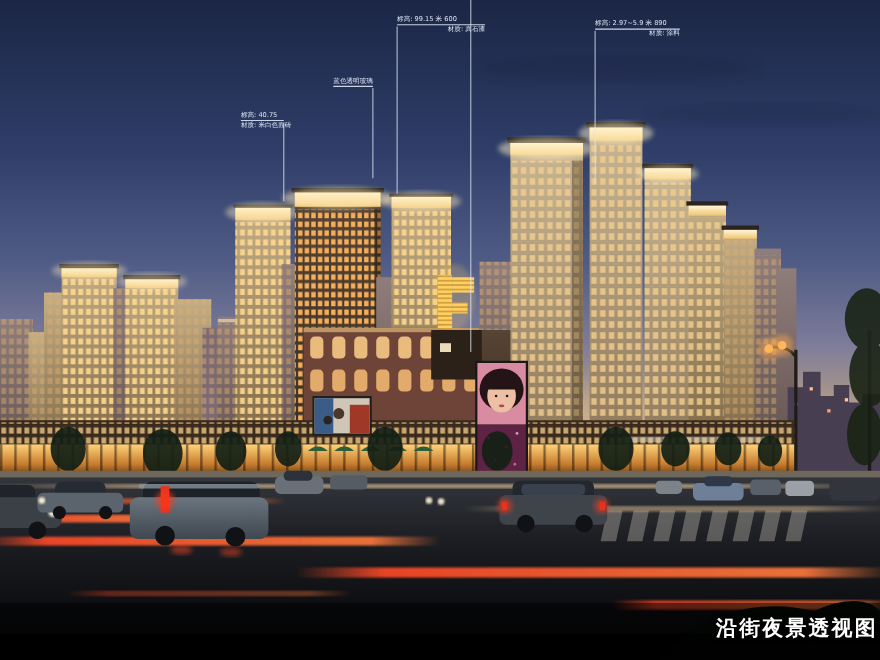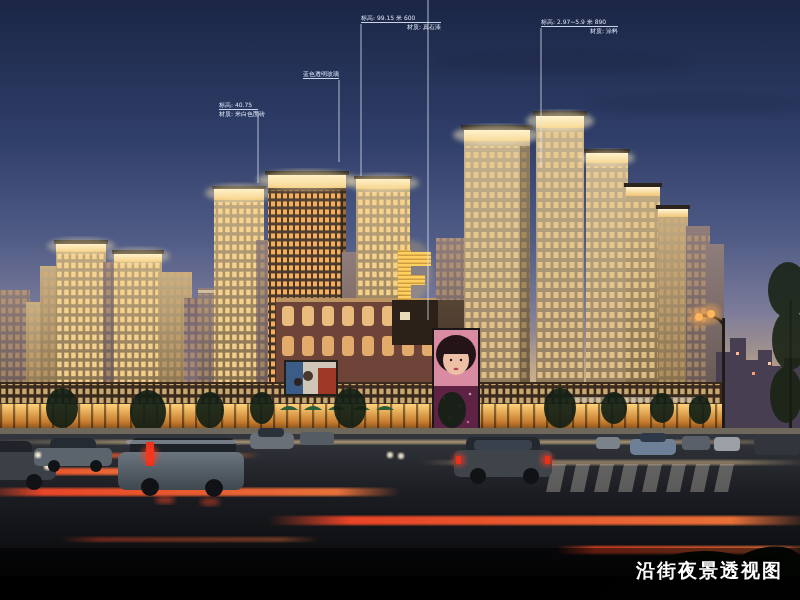"沿街夜景透视图" #caption { right: 17px -> 2px }
